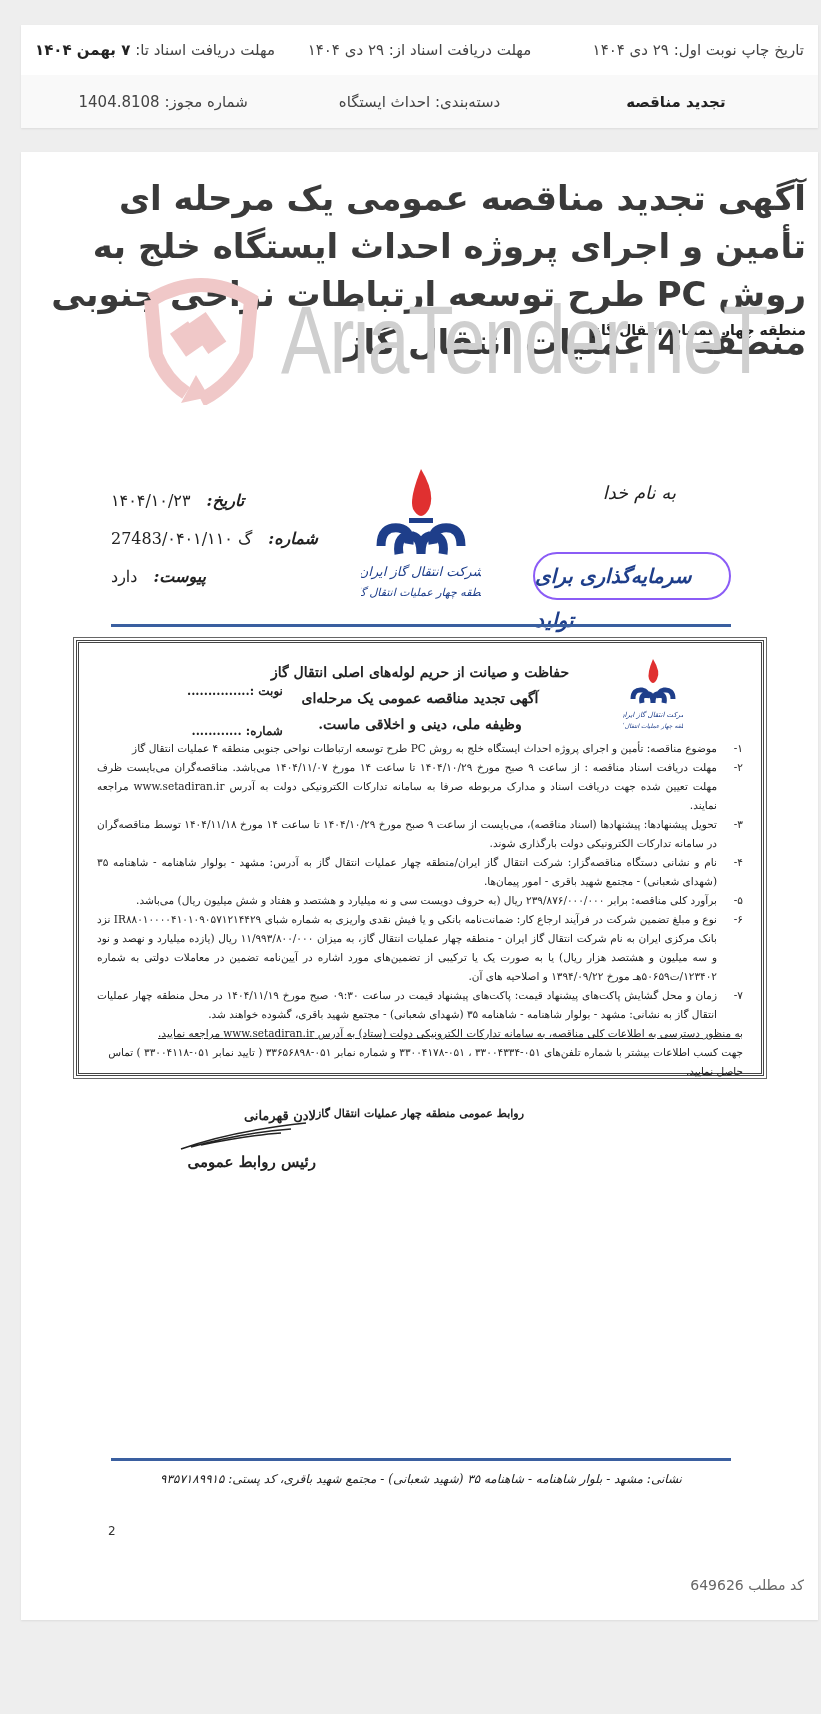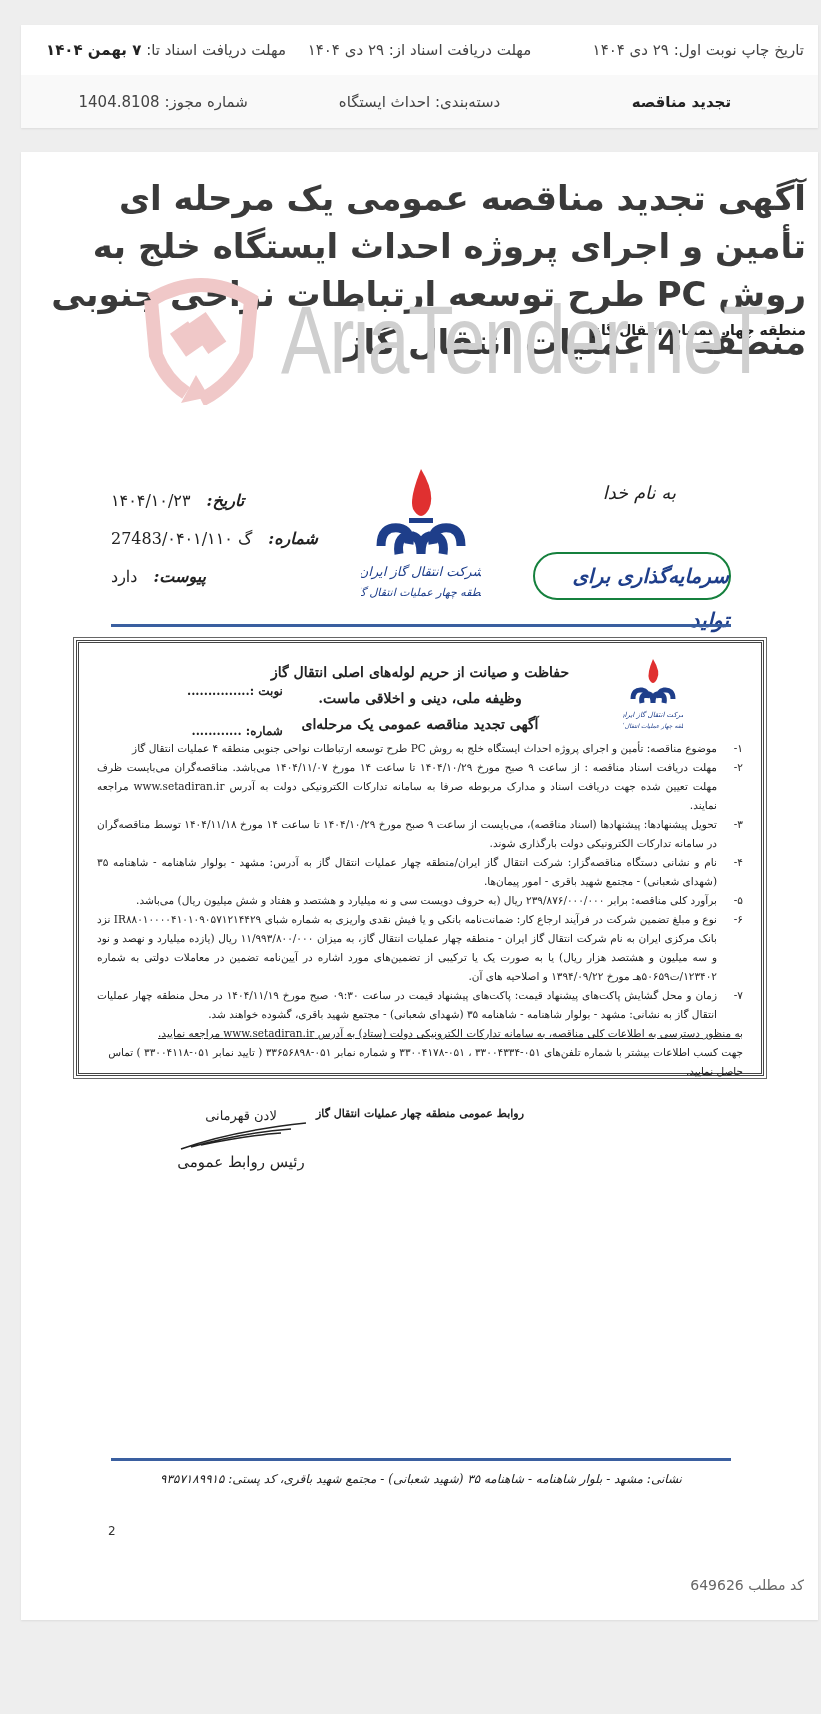"۷ بهمن ۱۴۰۴" .meta-cell b { margin-left: 11px -> none }
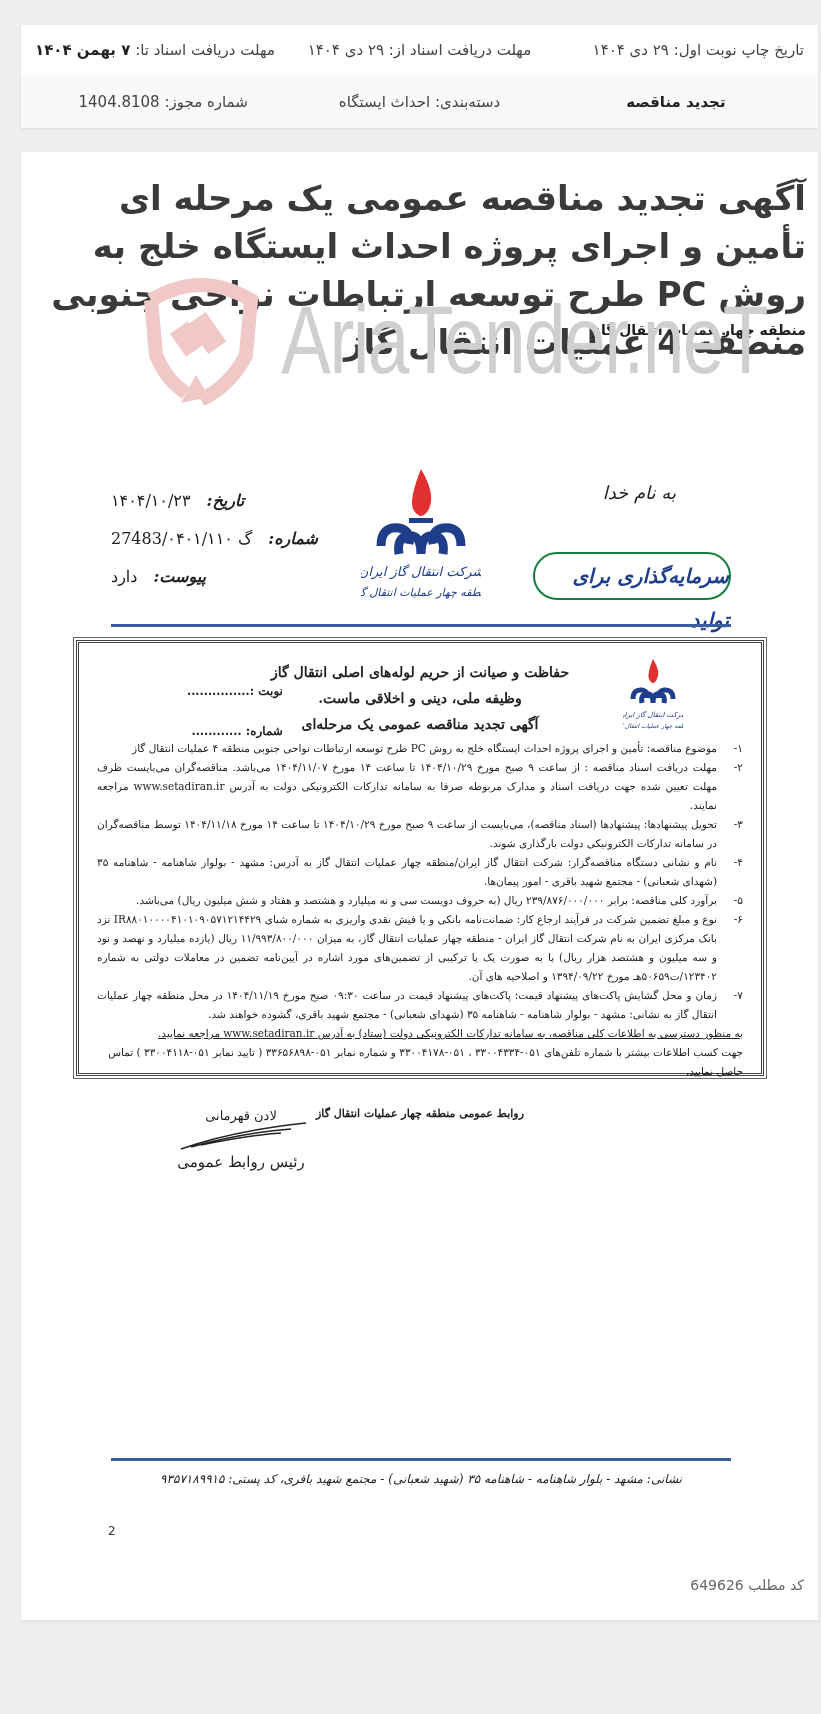"سرمایه‌گذاری برای تولید" .slogan { border: 2px solid #15803d -> 2px solid #8b5cf6; text-align: right -> left }
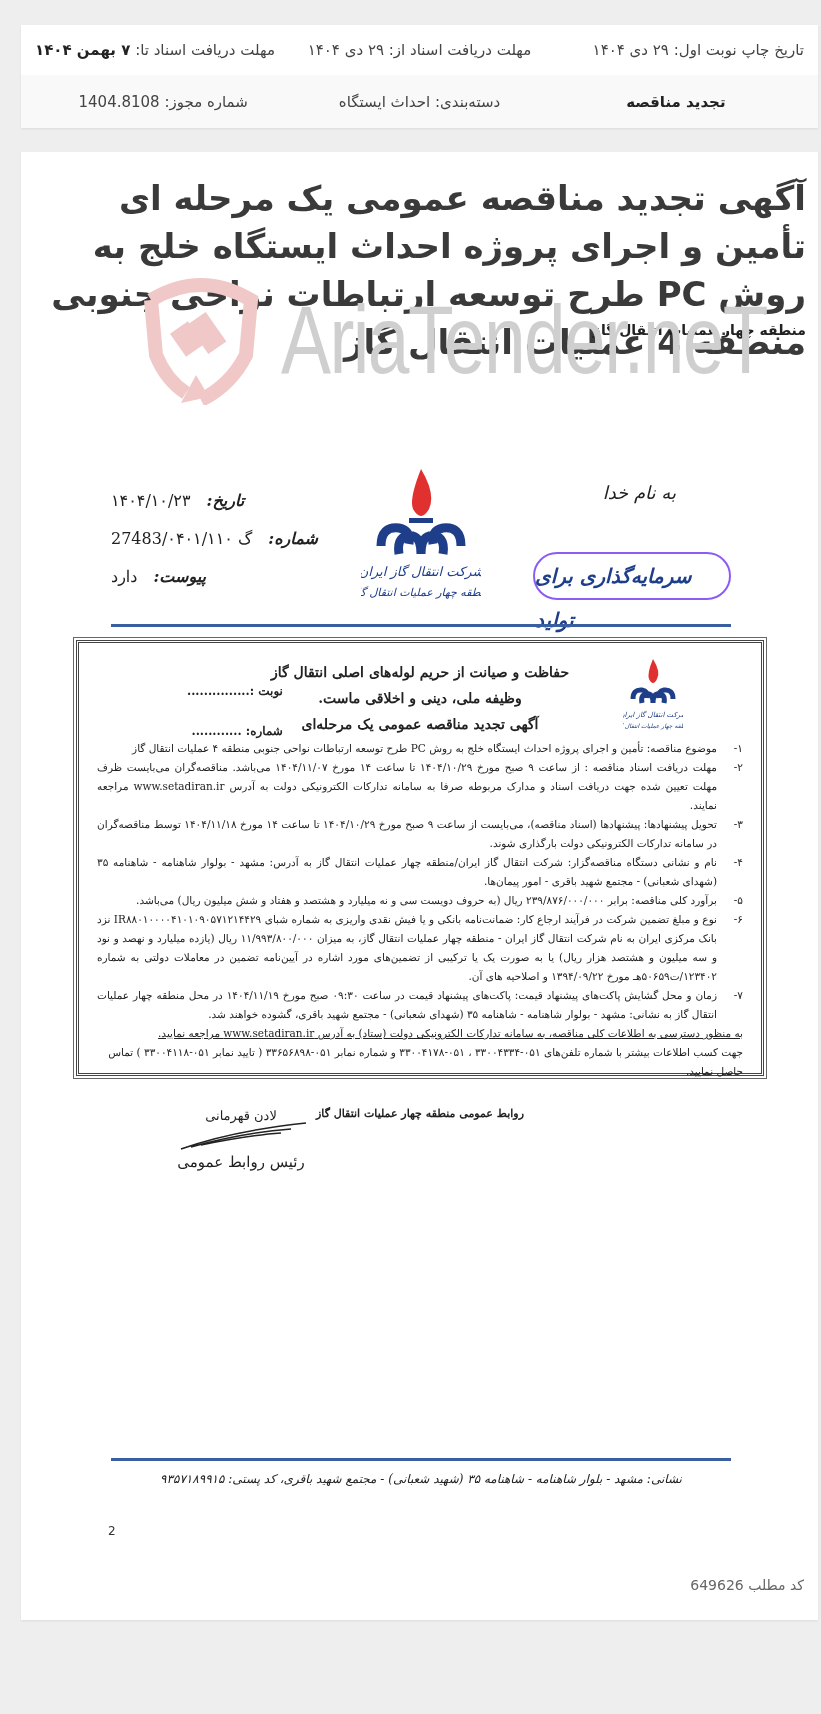"وظیفه ملی، دینی و اخلاقی" div { order: before "آگهی تجدید مناقصه عمومی یک مرحله‌ای" -> after "آگهی تجدید مناقصه عمومی یک مرحله‌ای" }
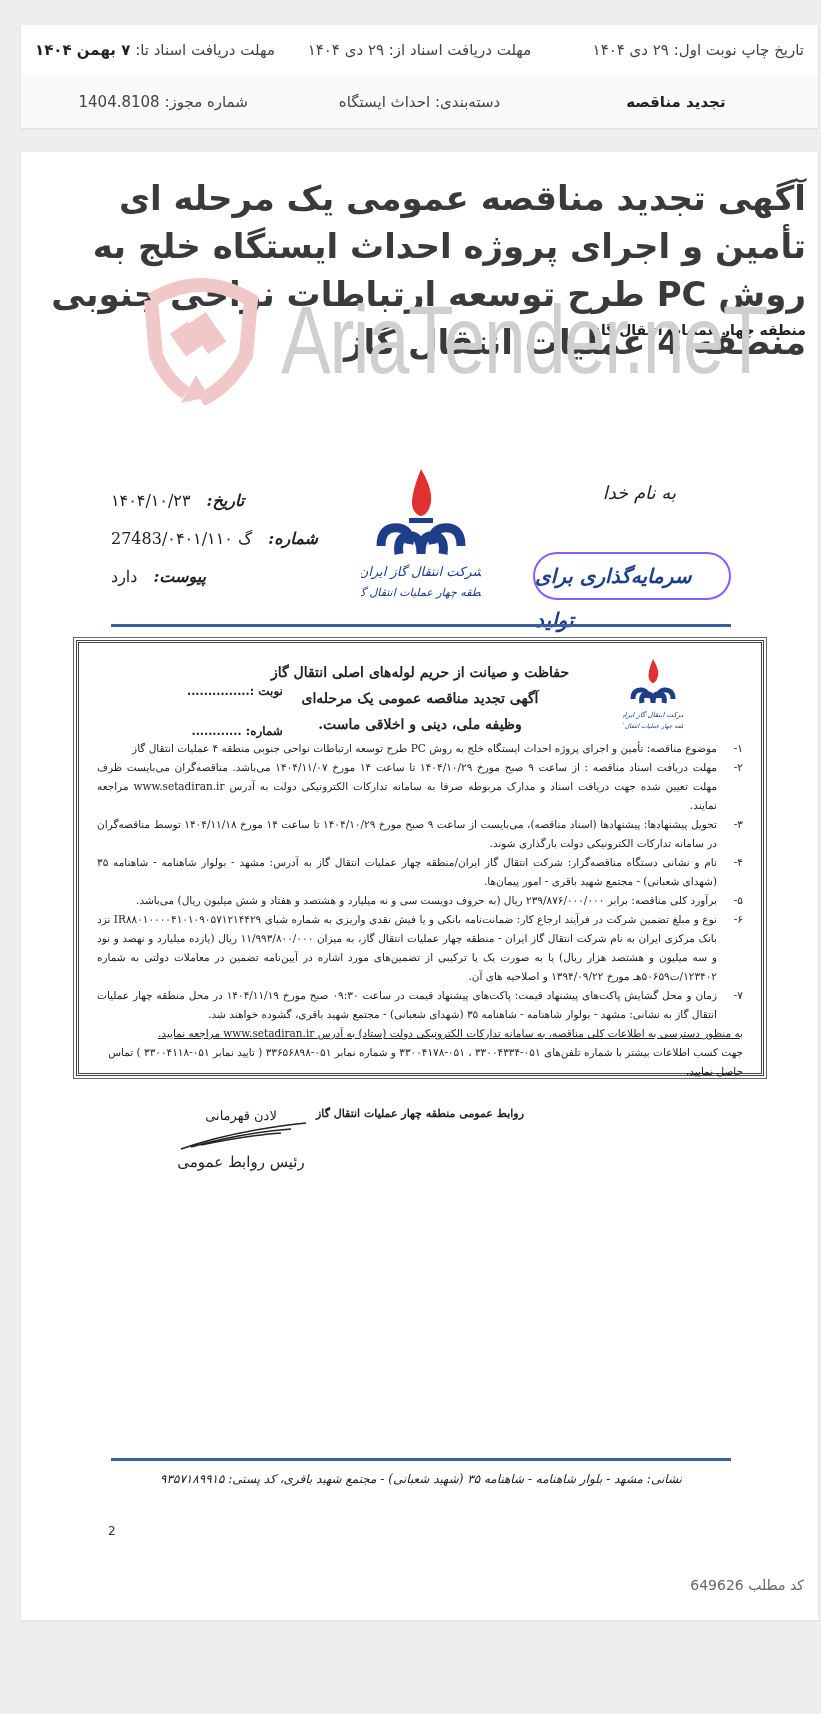"لادن قهرمانی" .signature { font-weight: normal -> bold; text-align: center -> right }
